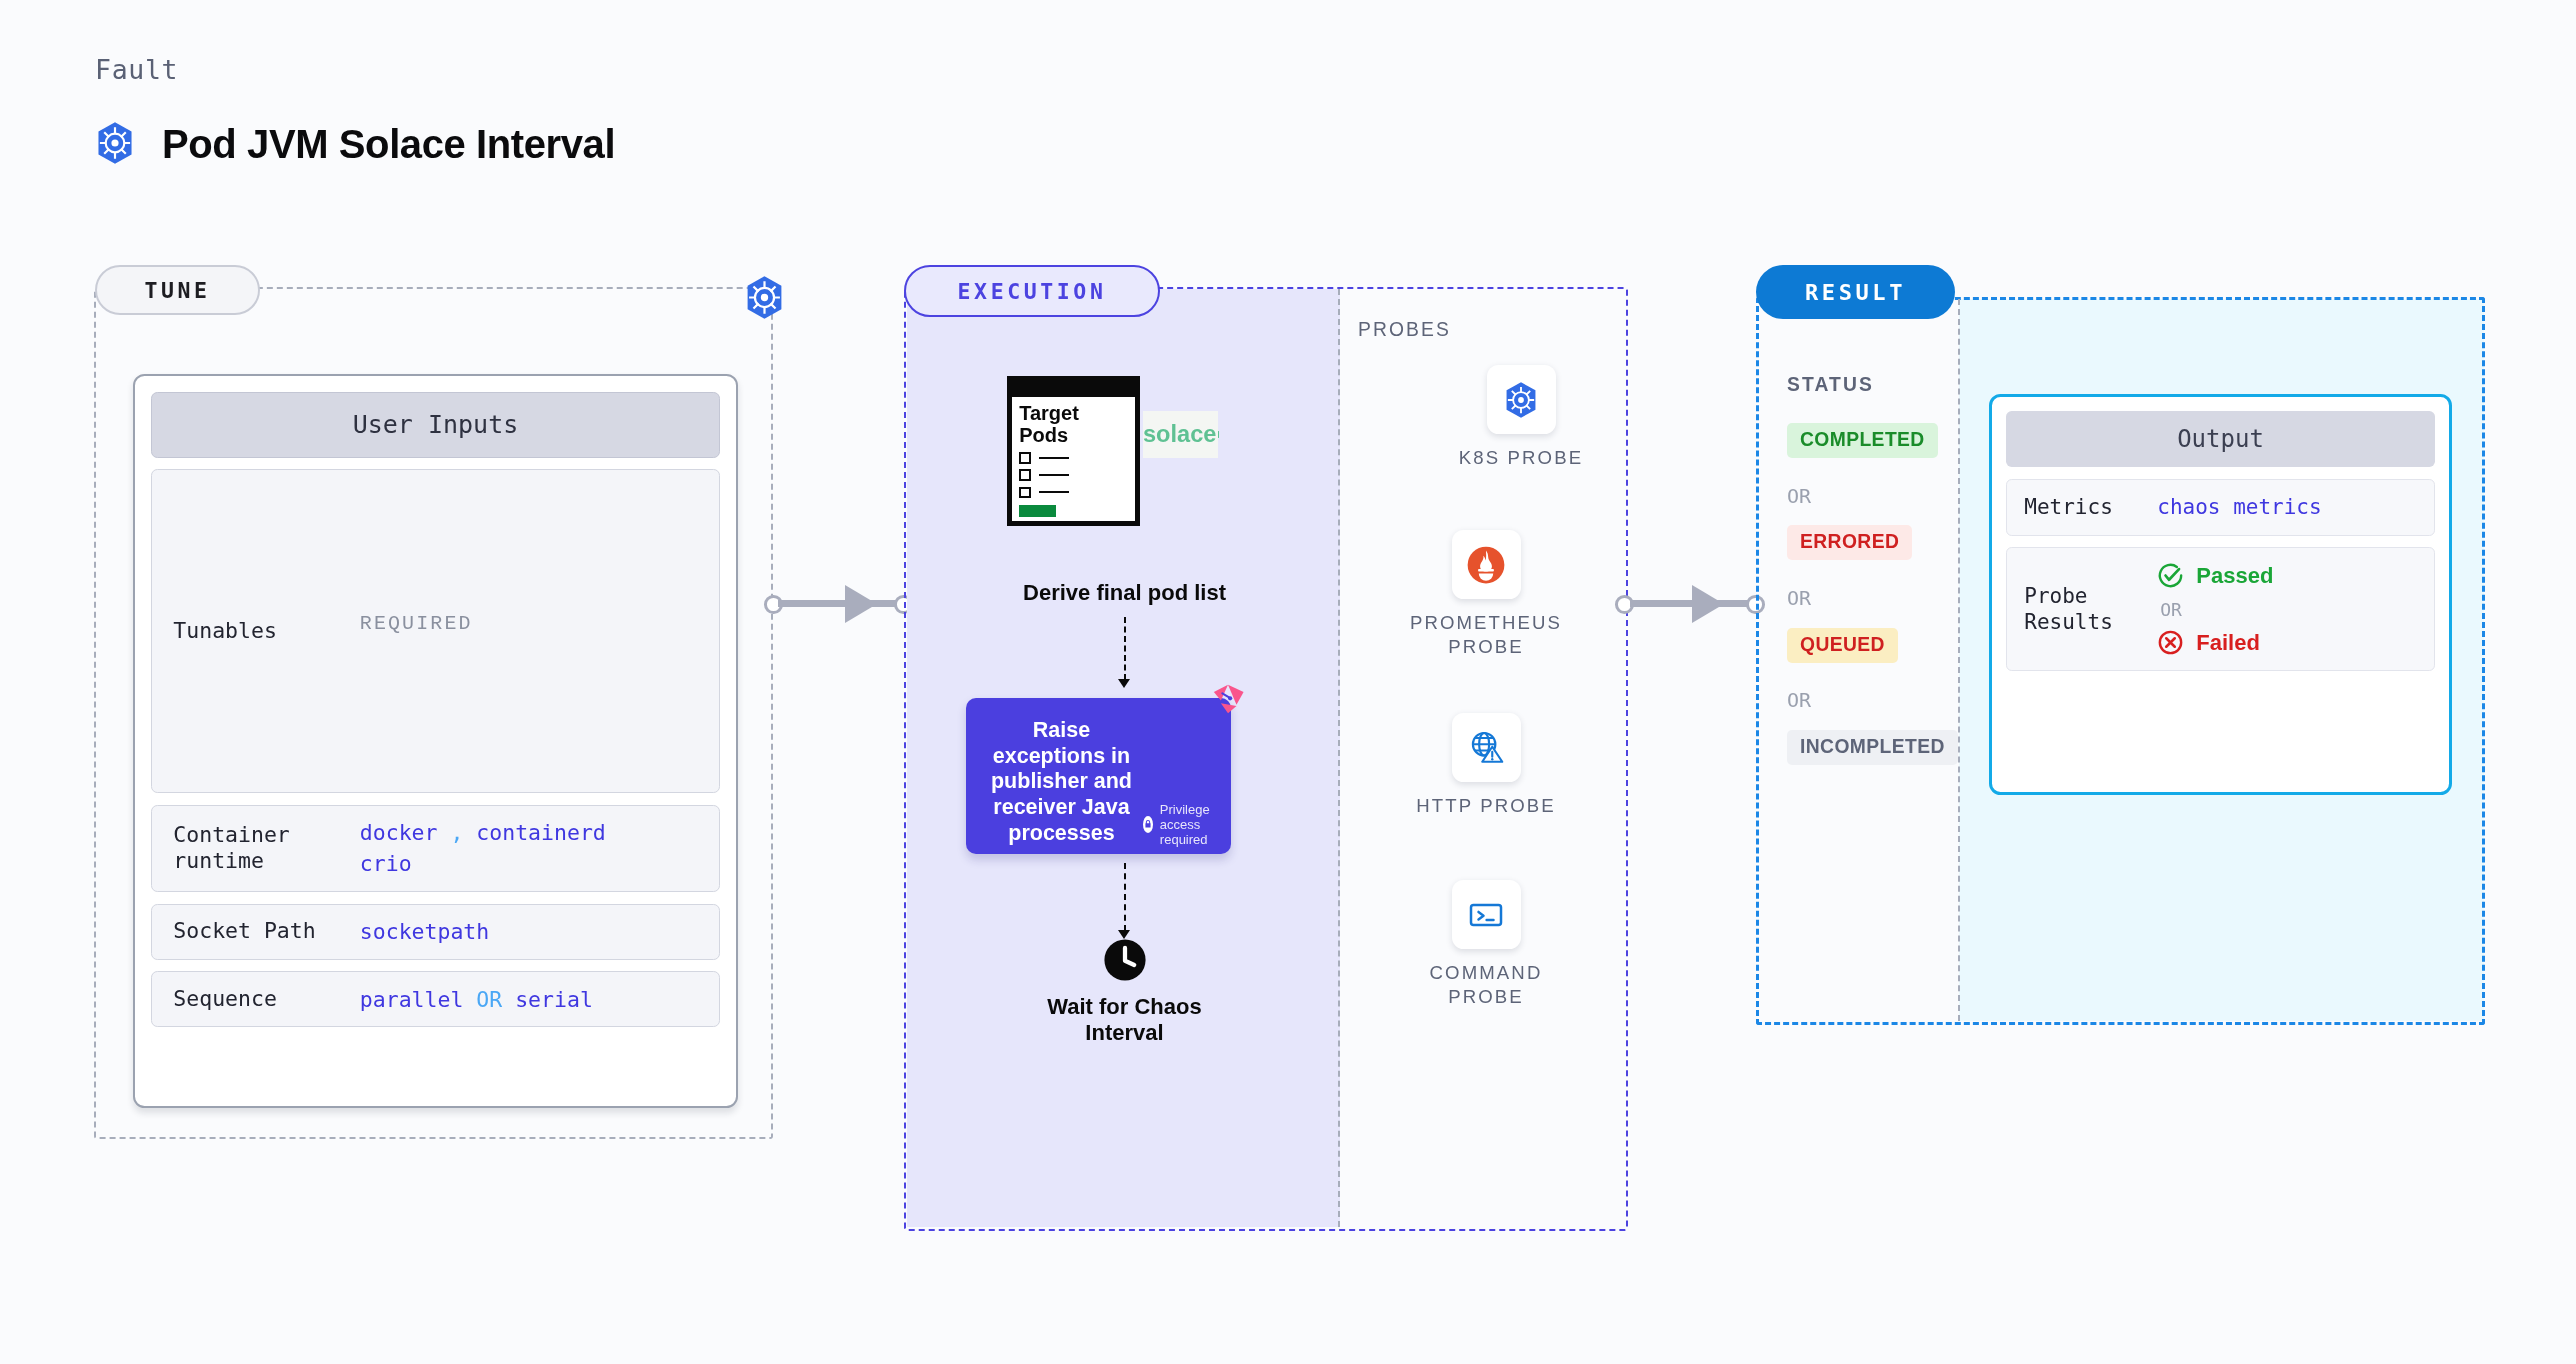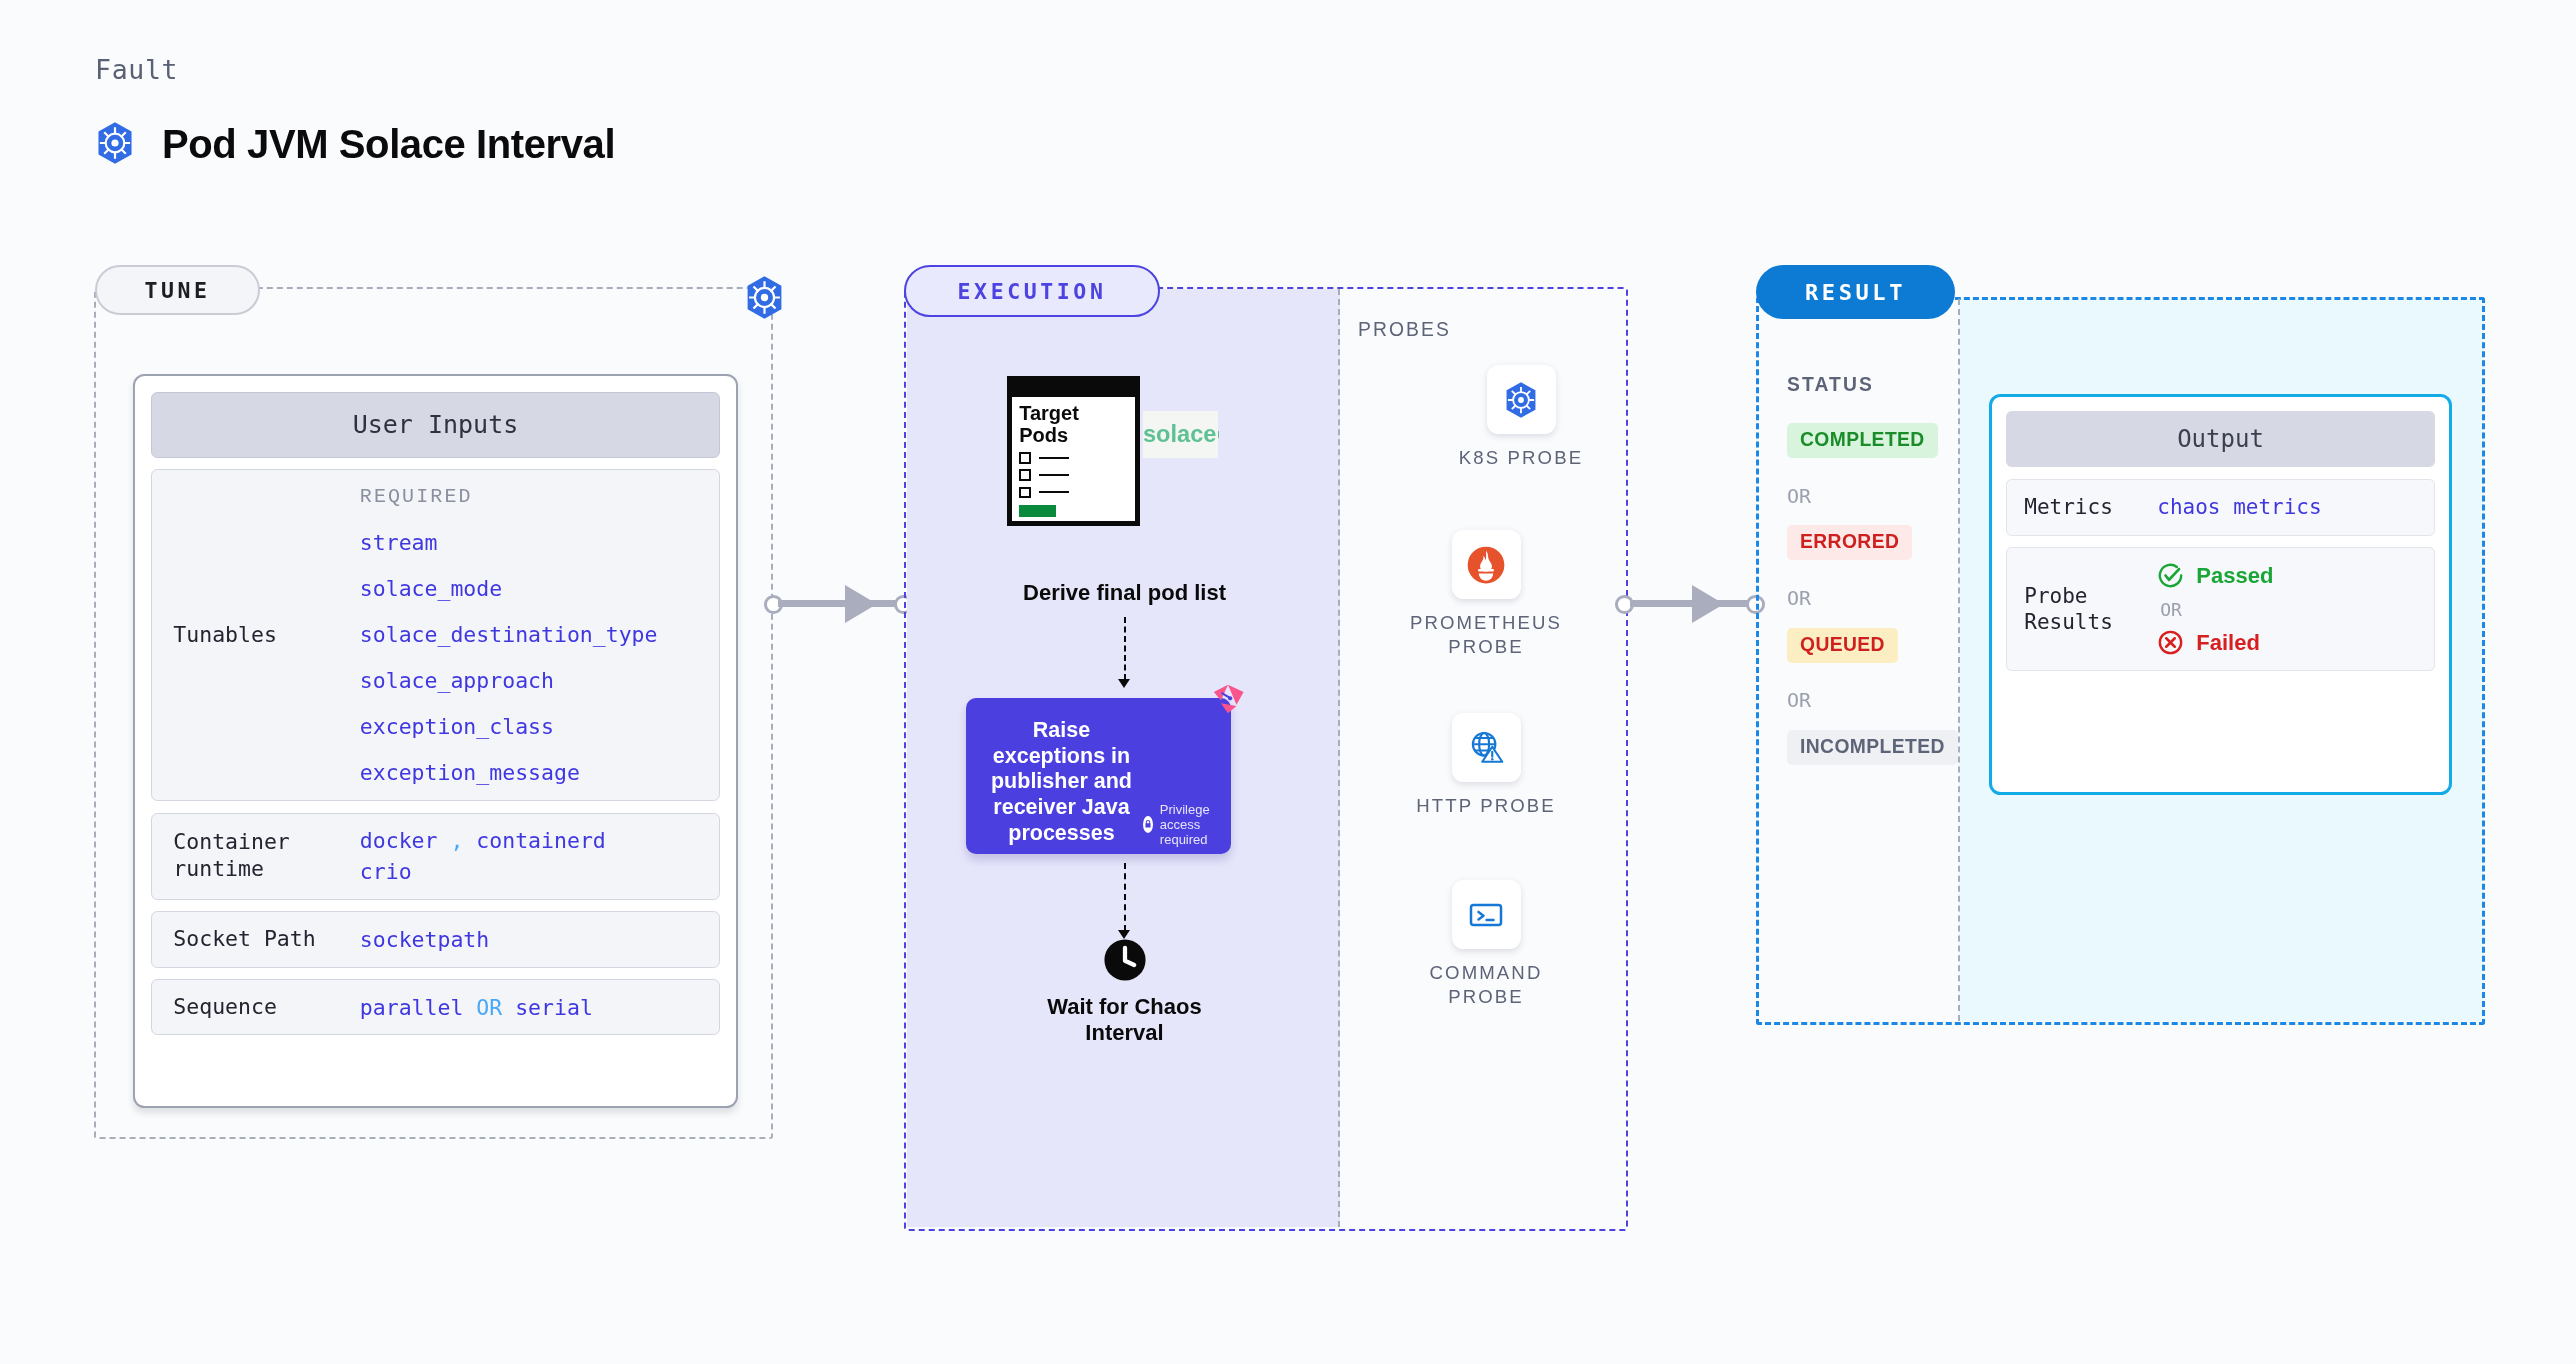"stream" div.tun-list { html: <div> <div>stream</div> <div>solace_mode</div> <div>solace_destination_type</div> <div>solace_approach</div> <div>exception_class</div> <div>exception_message</div> </div> -> none }
